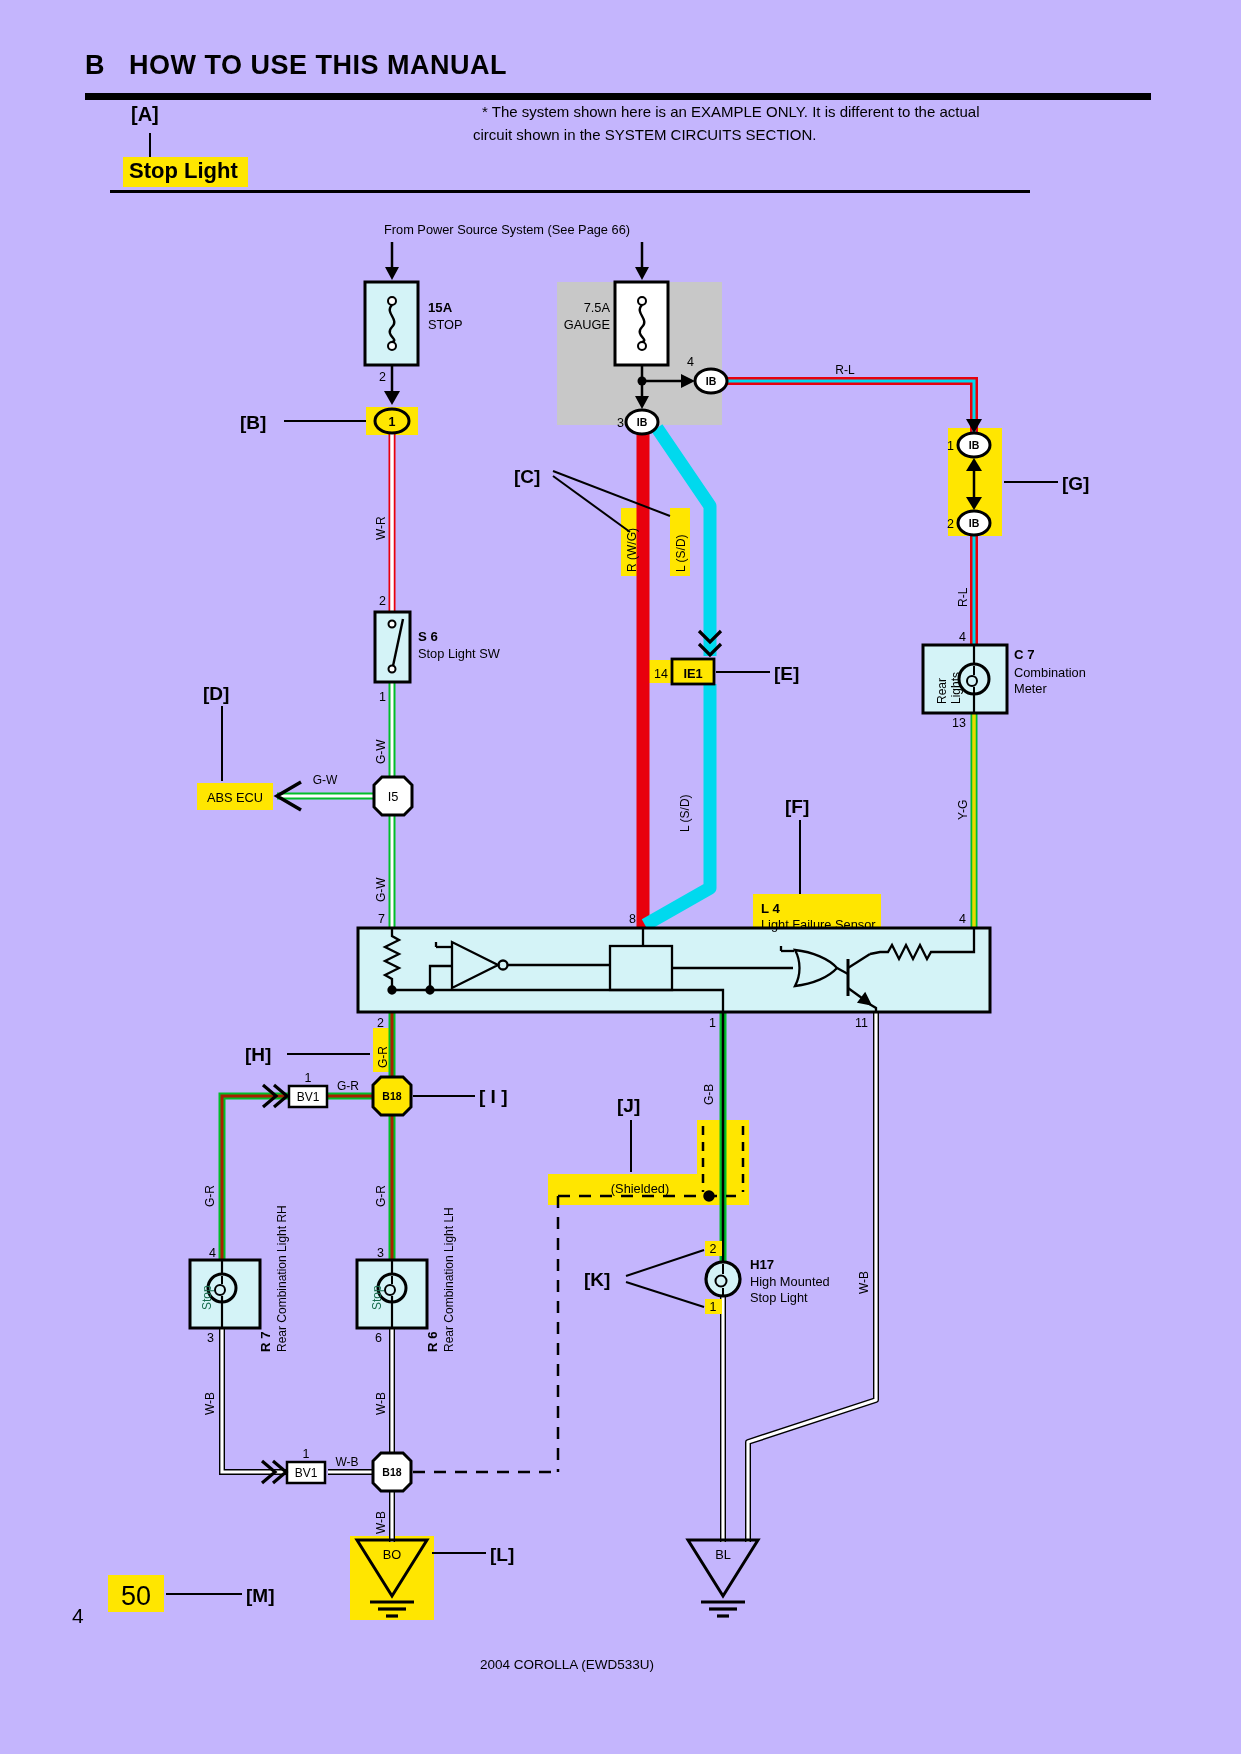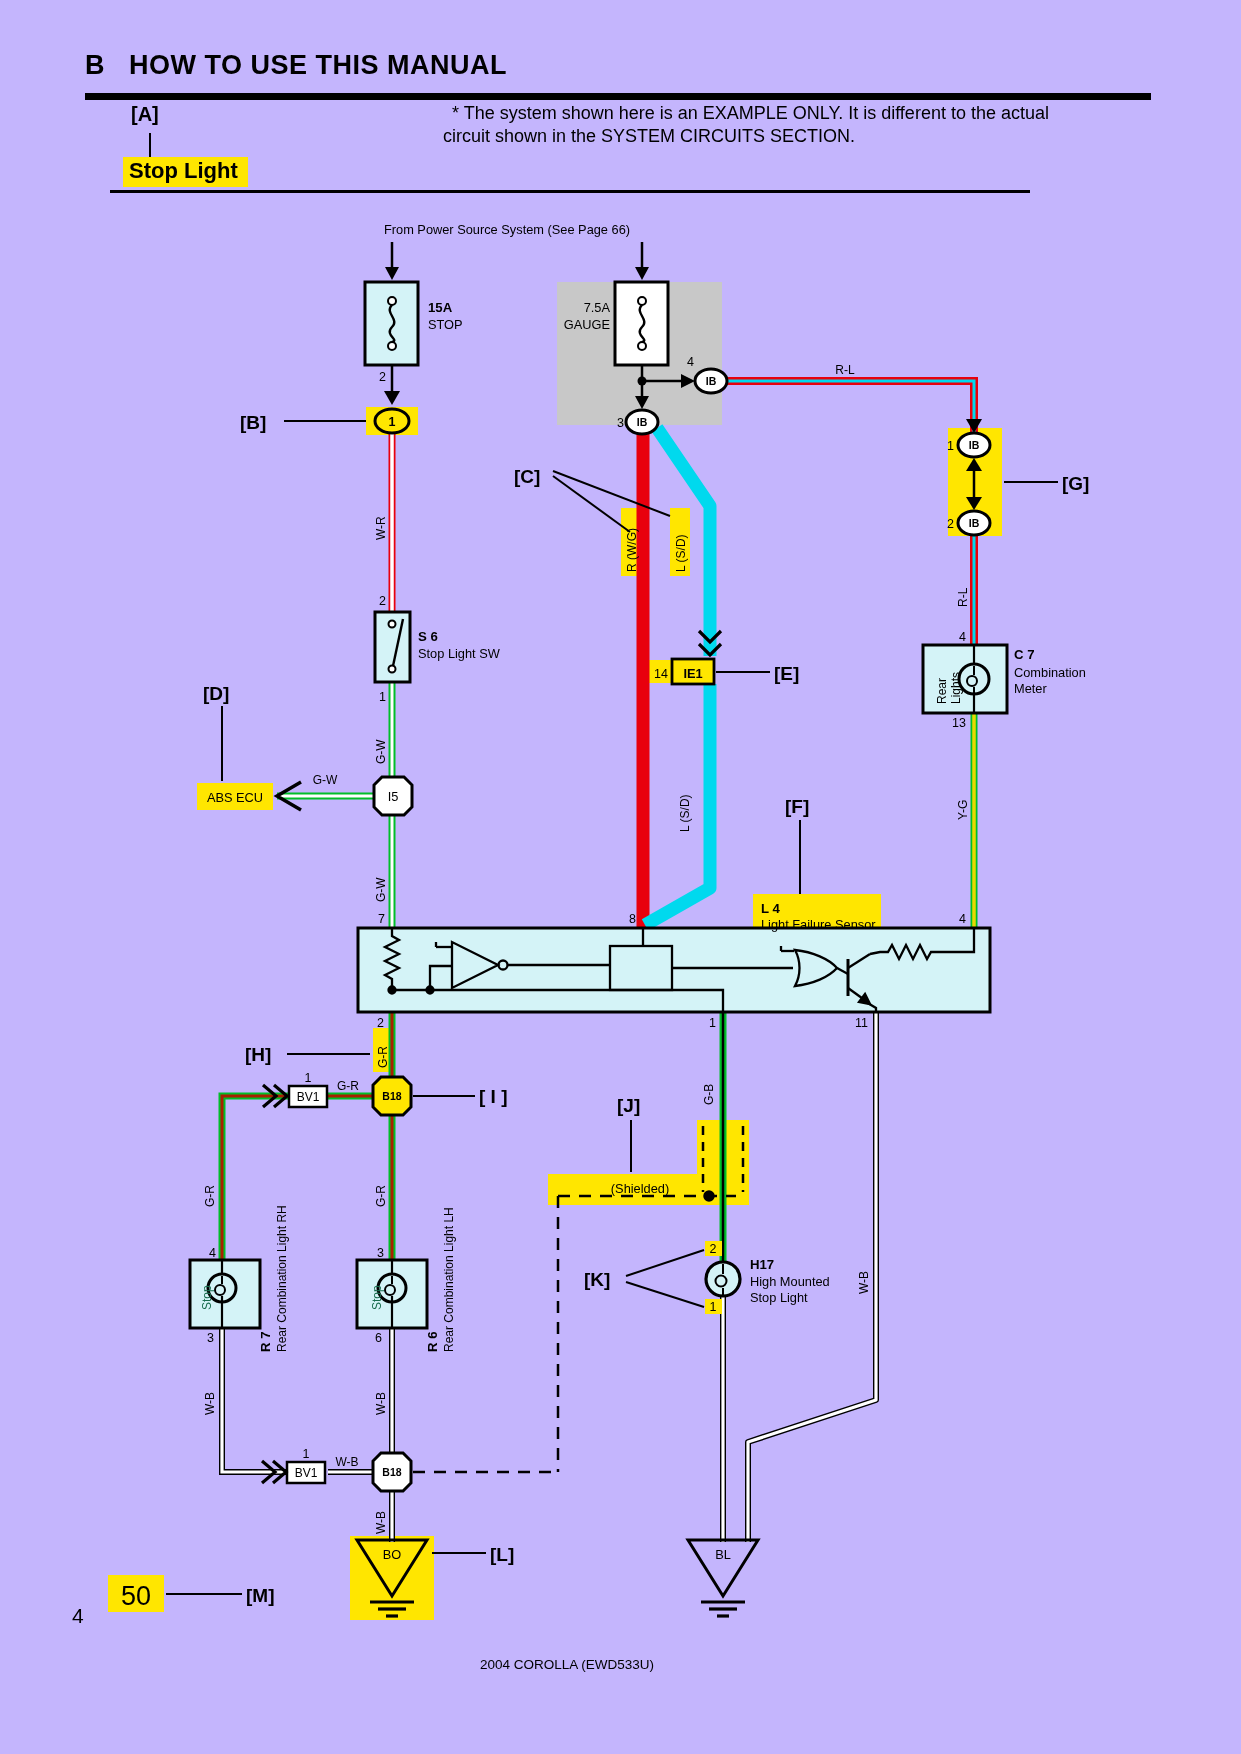"* The system shown here" .note { font-size: 18px -> 15px; margin-left: none -> 30px }
